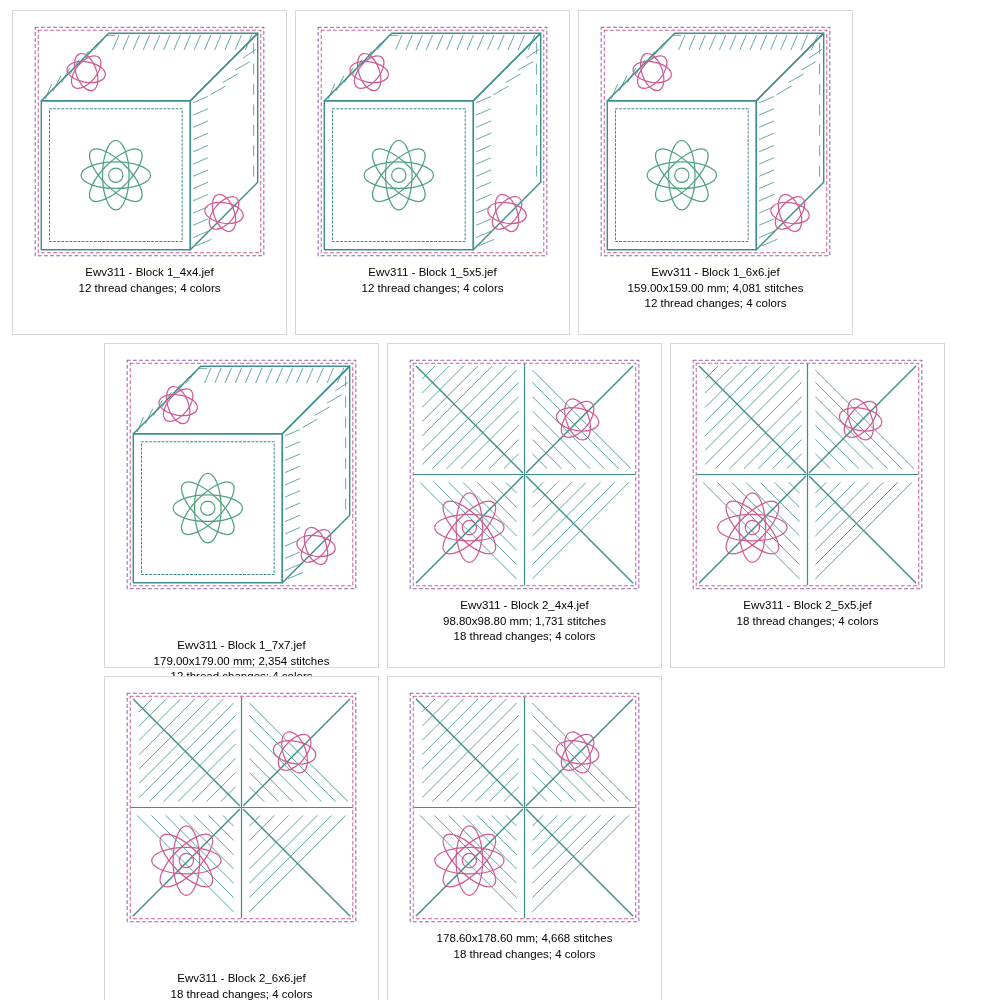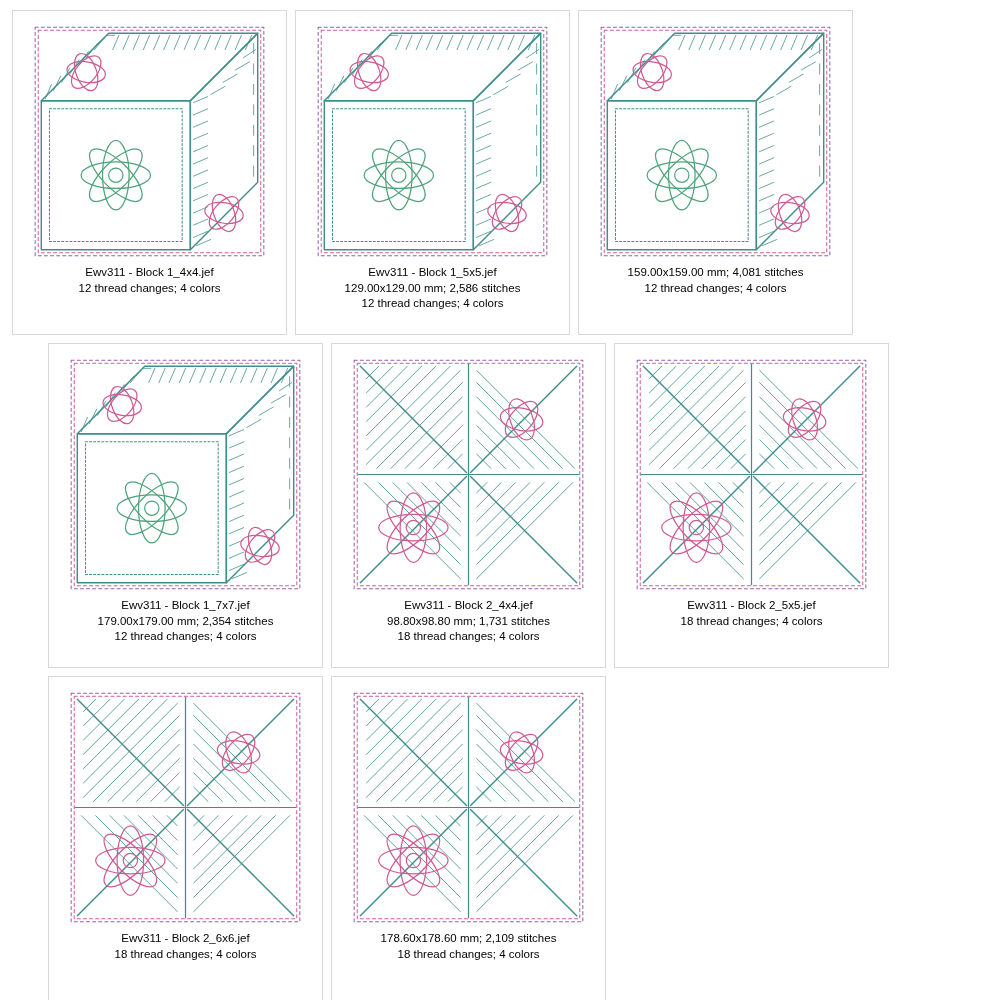"Ewv311 - Block 1_6x6.jef" span.t { html: none -> <span>Ewv311 - Block 1_6x6.jef</span> }
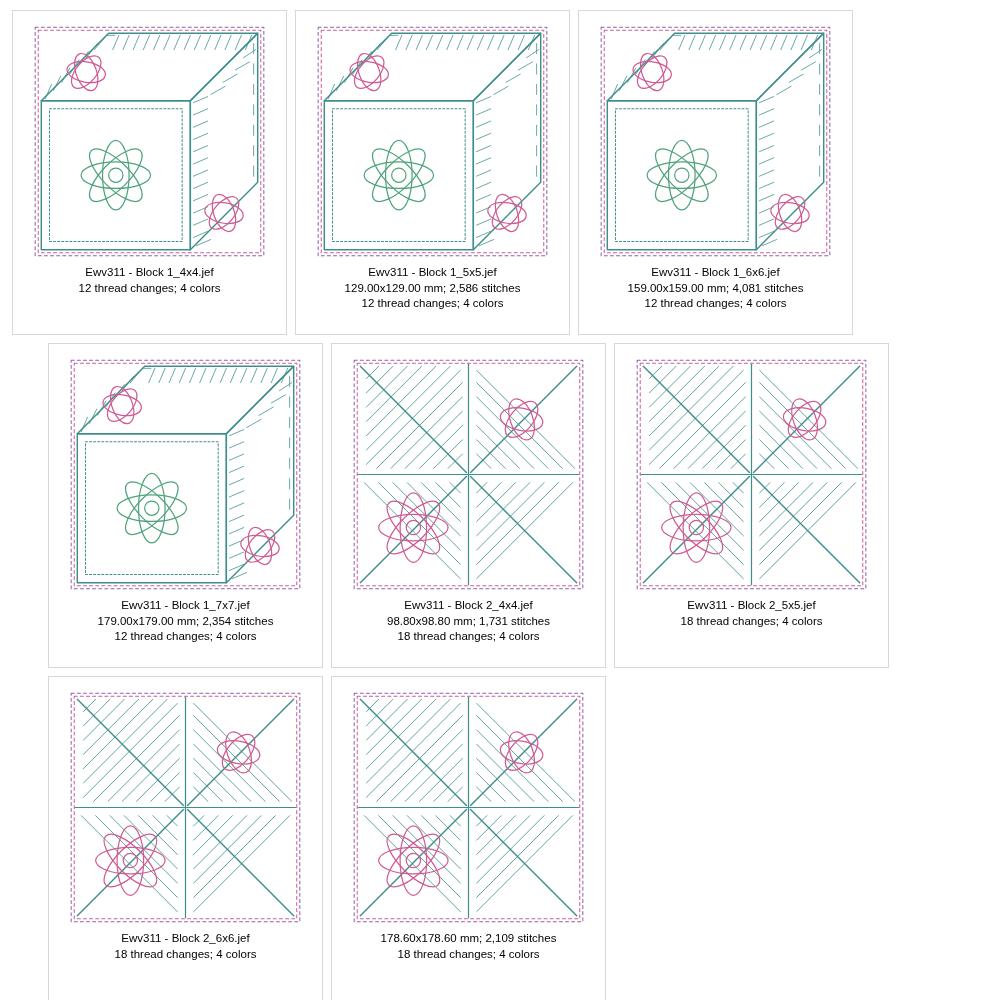"129.00x129.00 mm; 2,586 stitches" span.t { html: <span>129.00x129.00 mm; 2,586 stitches</span> -> none }
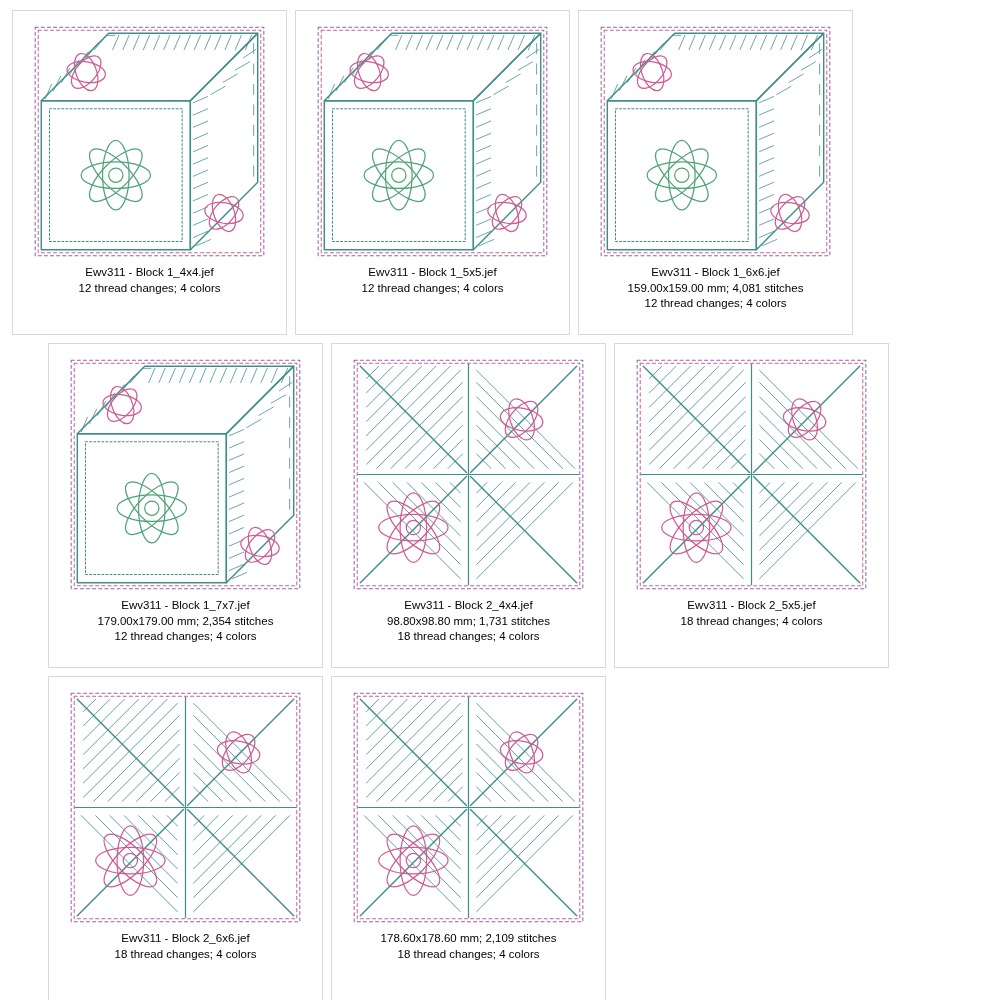"Ewv311 - Block 1_7x7.jef" .card-offset { gap: none -> 40px; margin-left: 40px -> 96px }
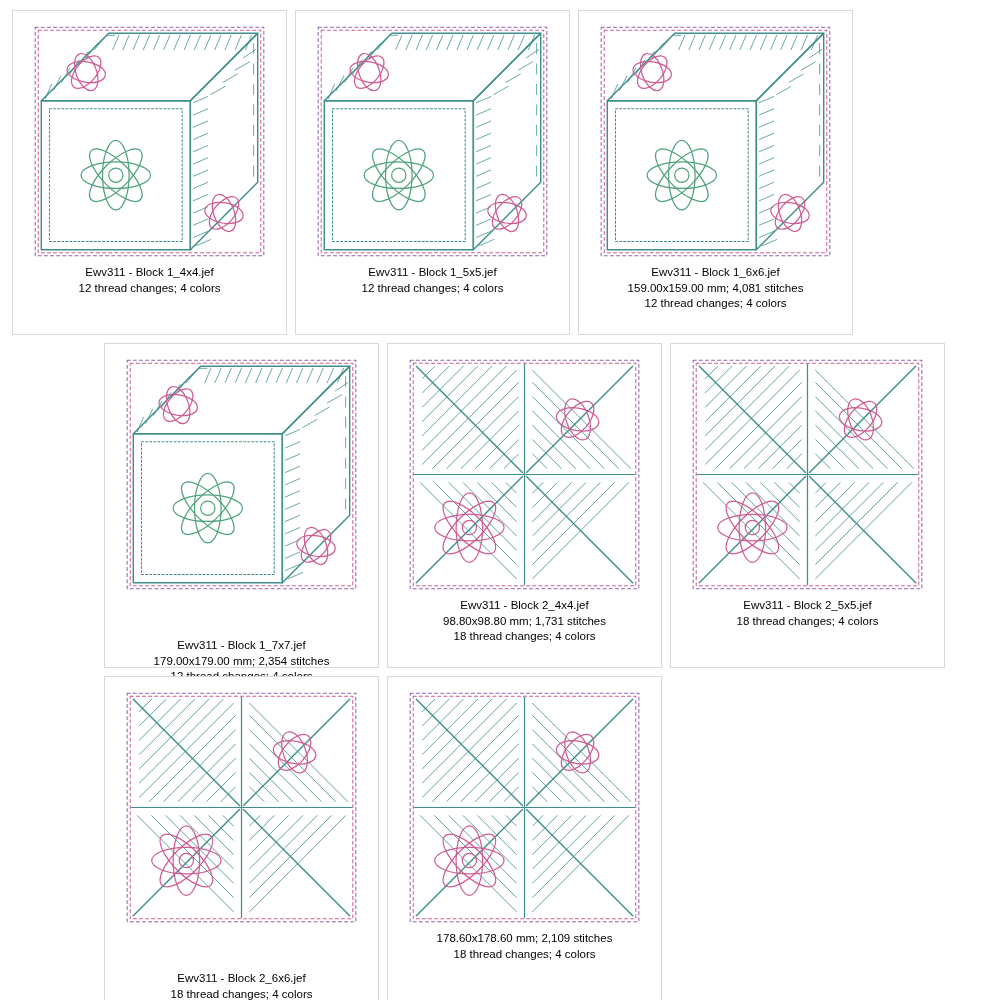"178.60x178.60 mm; 2,109 stitches" span.t { text: 2,109 -> 4,668 }
